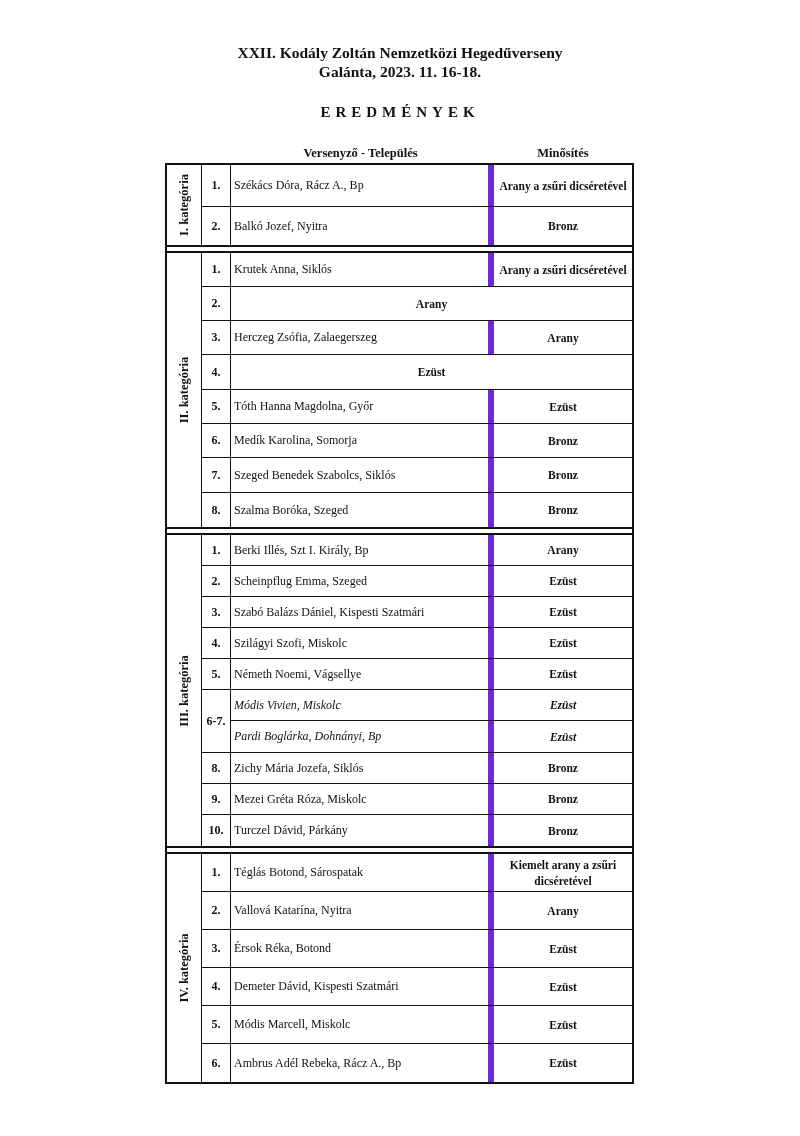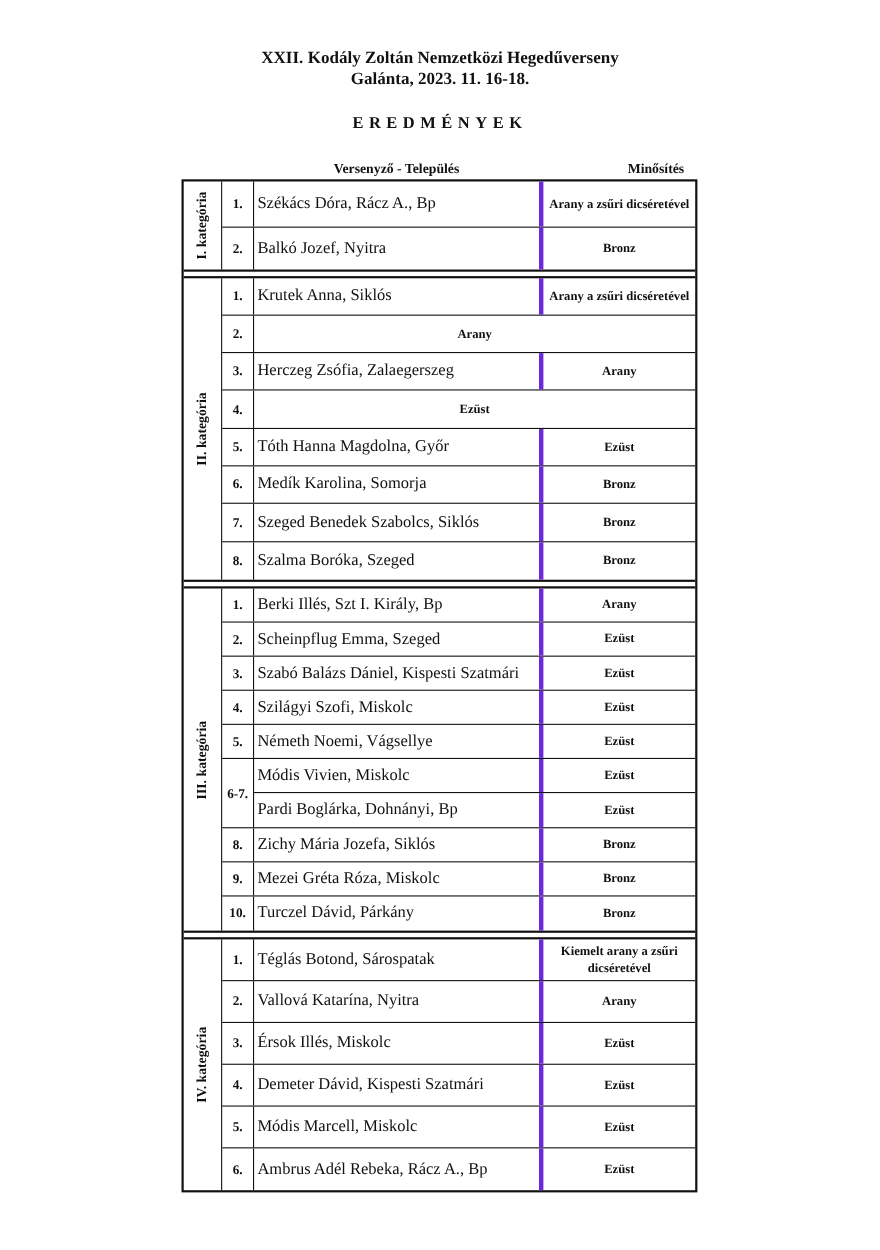"Minősítés" #ch2 { left: 480px -> 492px; text-align: right -> center }
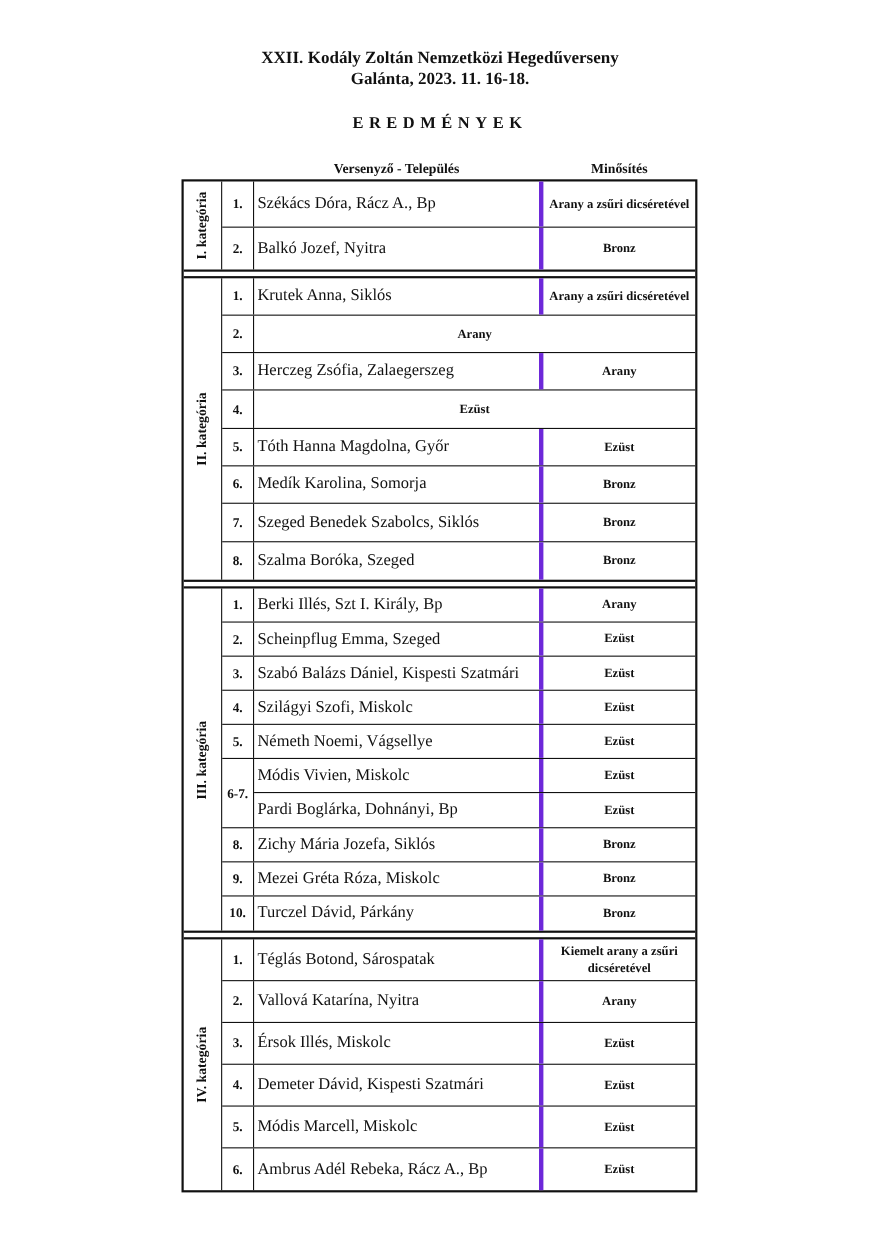"Székács Dóra, Rácz A., Bp" .name { border-right: 4px solid #6d28d9 -> 6px solid #6d28d9; font-size: 15px -> 12px }
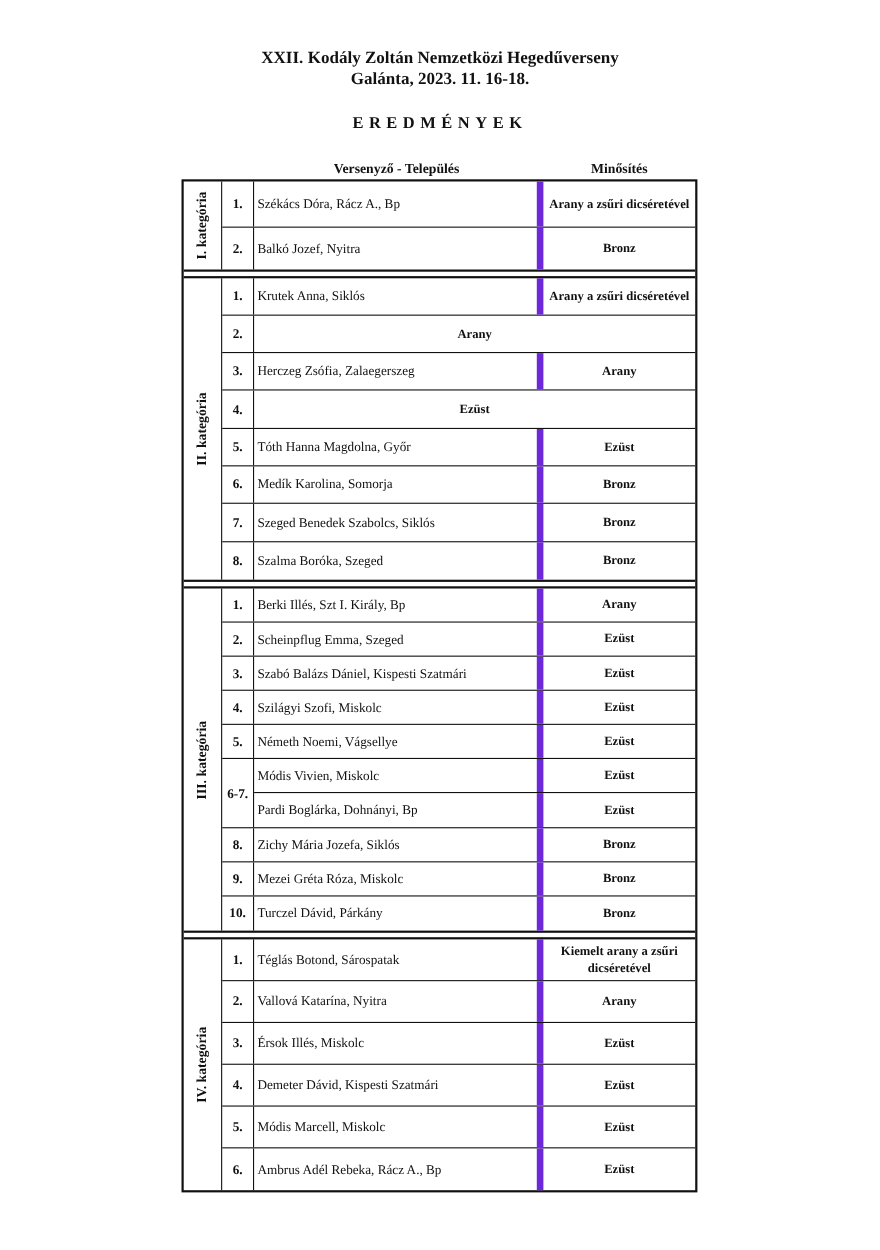"Módis Vivien, Miskolc" .tie .sub .row { font-style: none -> italic }
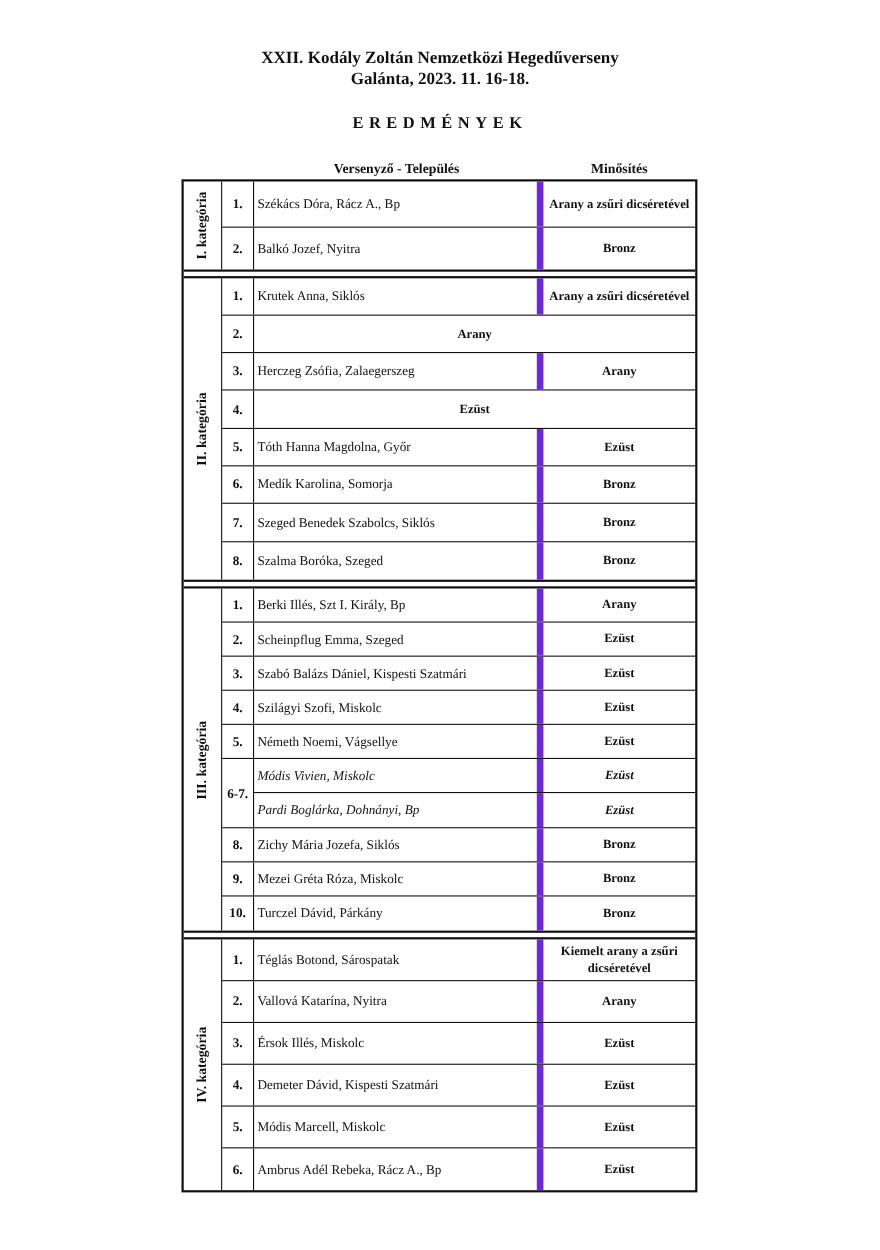"Érsok Illés, Miskolc" div.name { text: Illés, Miskolc -> Réka, Botond }
